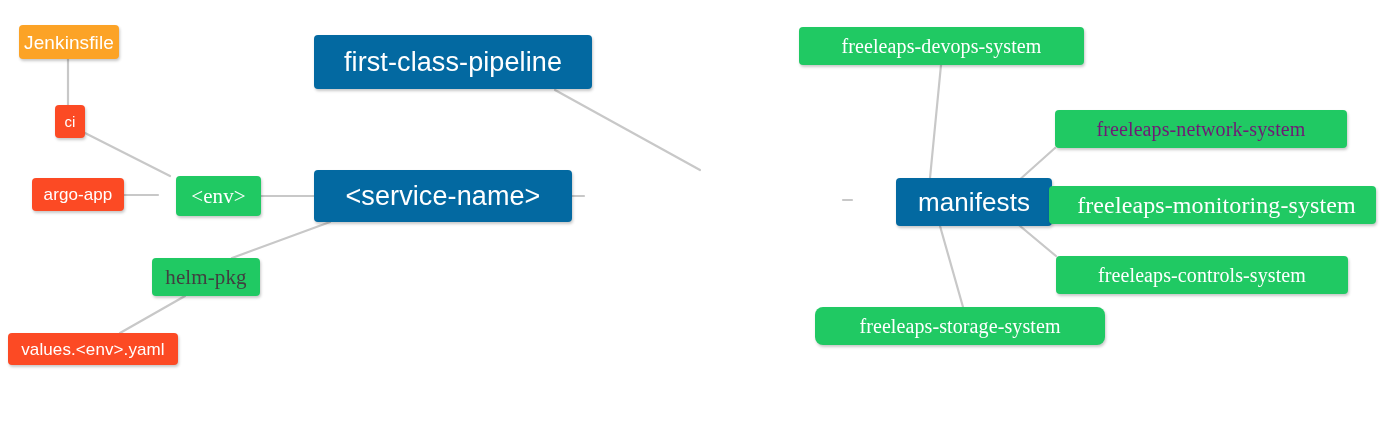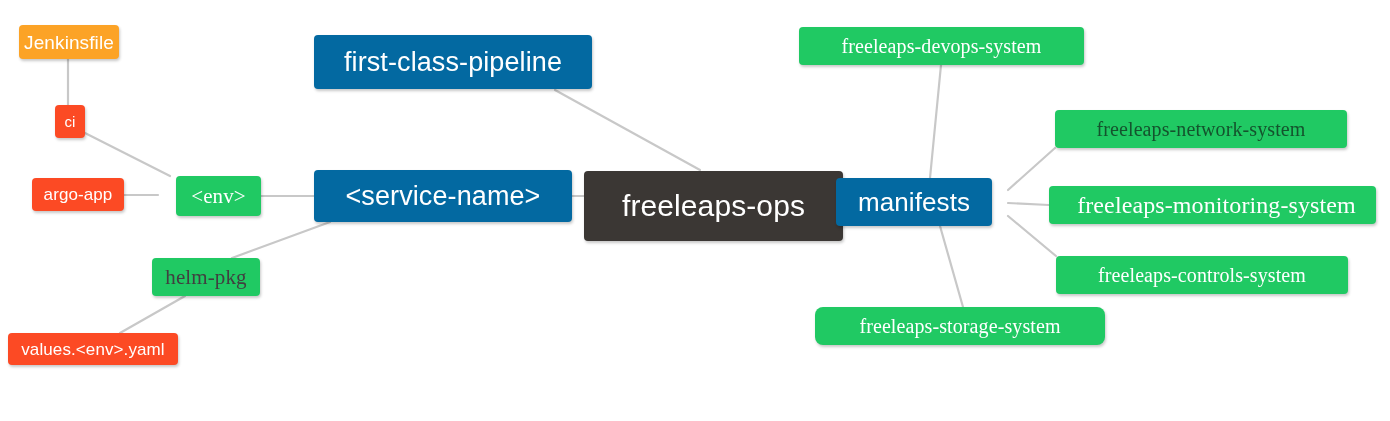"freeleaps-network-system" div.node { color: #14532d -> #701a75 }
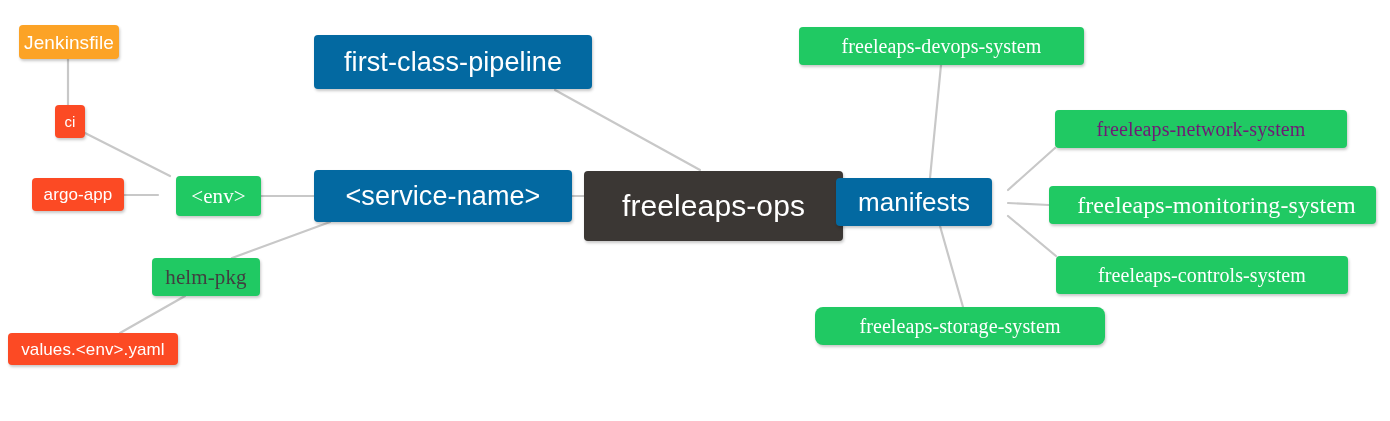"freeleaps-ops" div.node { html: <div>freeleaps-ops</div> -> none }
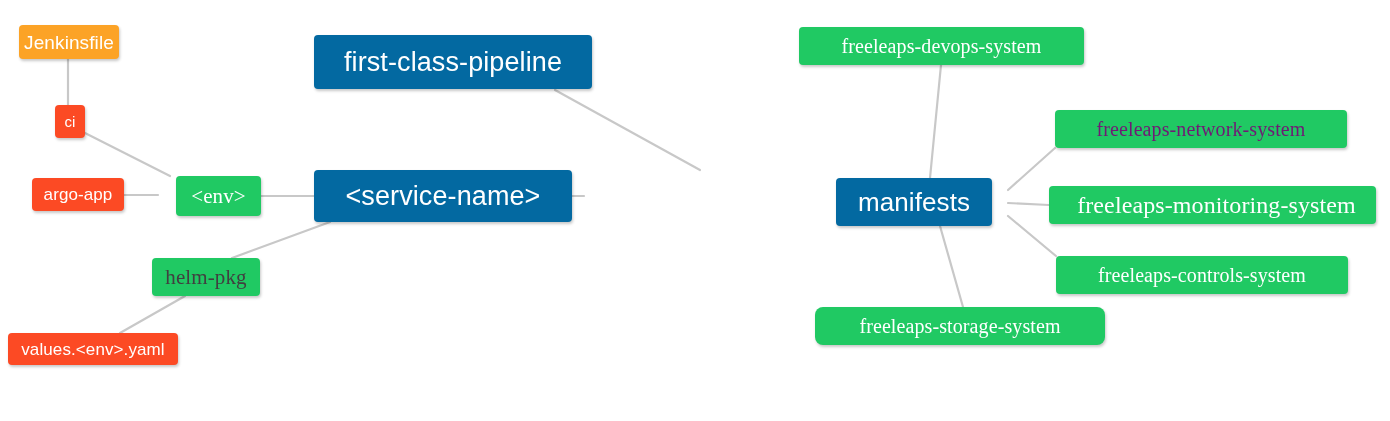"manifests" div.node { left: 836px -> 896px }
